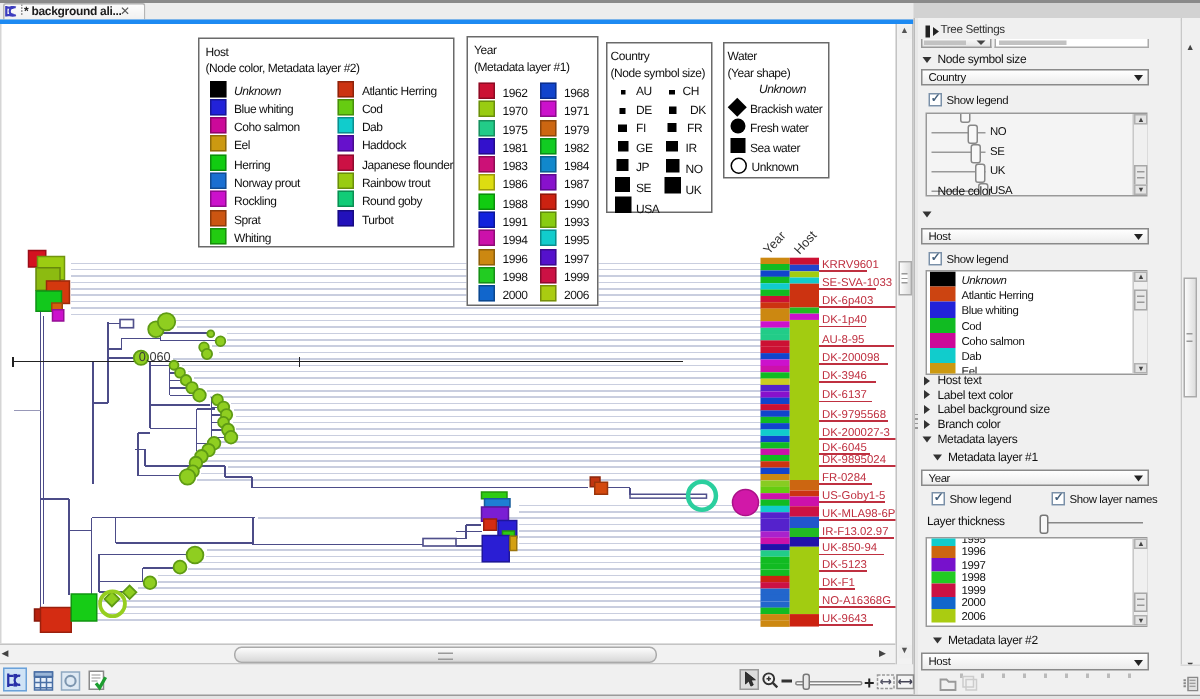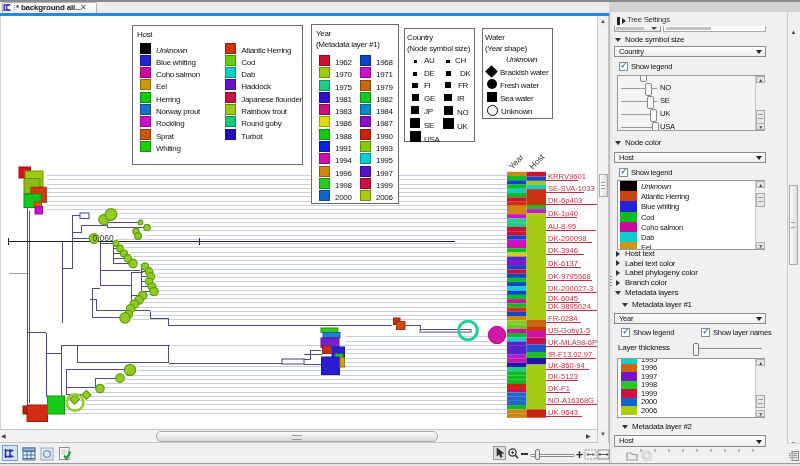"(Node color, Metadata layer #2)" div.lt { html: none -> <div>(Node color, Metadata layer #2)</div> }
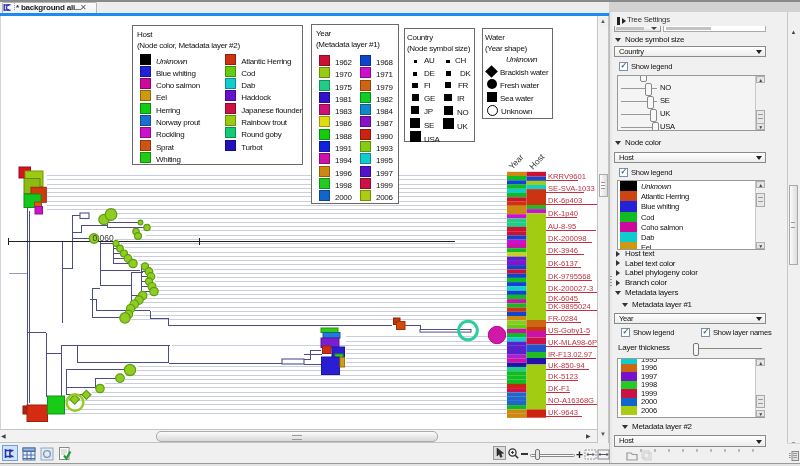"Node color" div { top: 138px -> 123px }
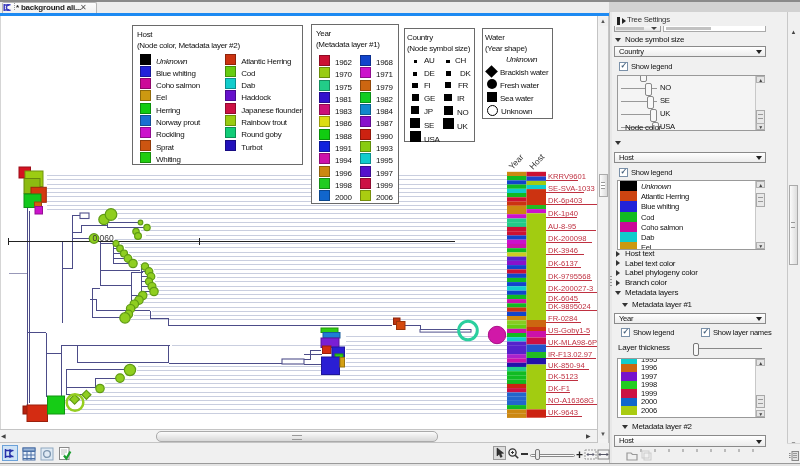"Label phylogeny color" div { text: phylogeny color -> background size }
